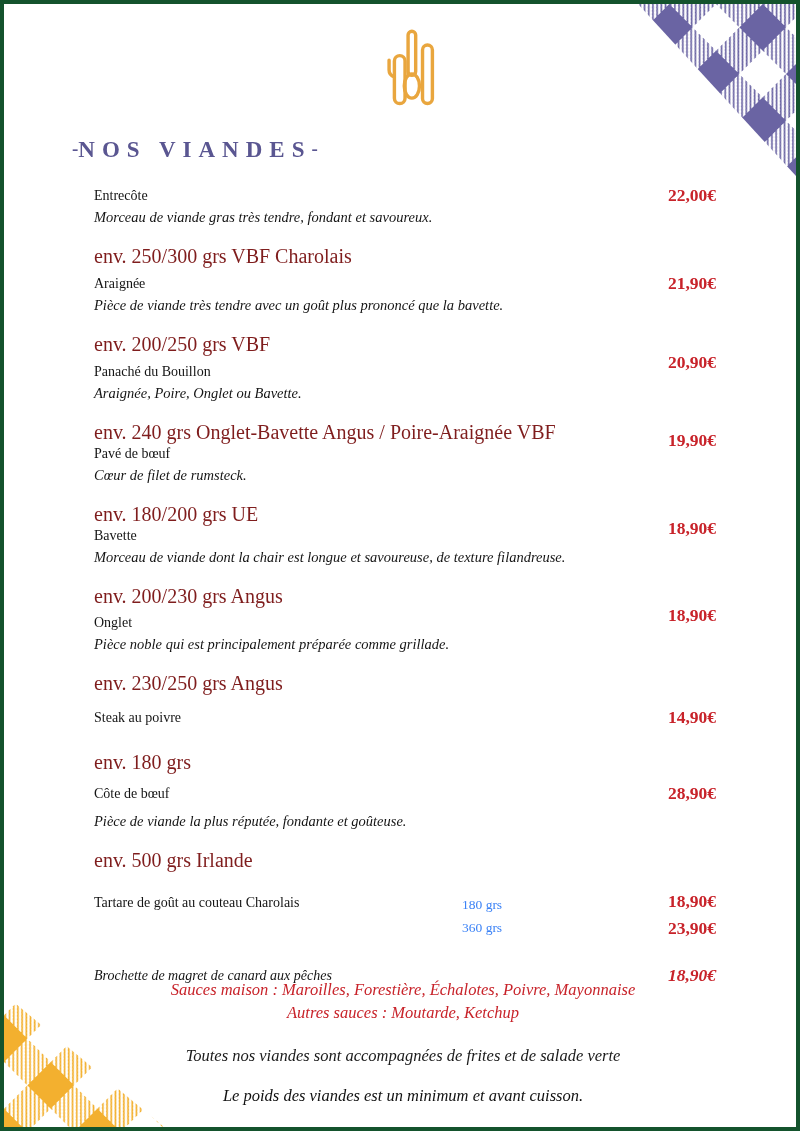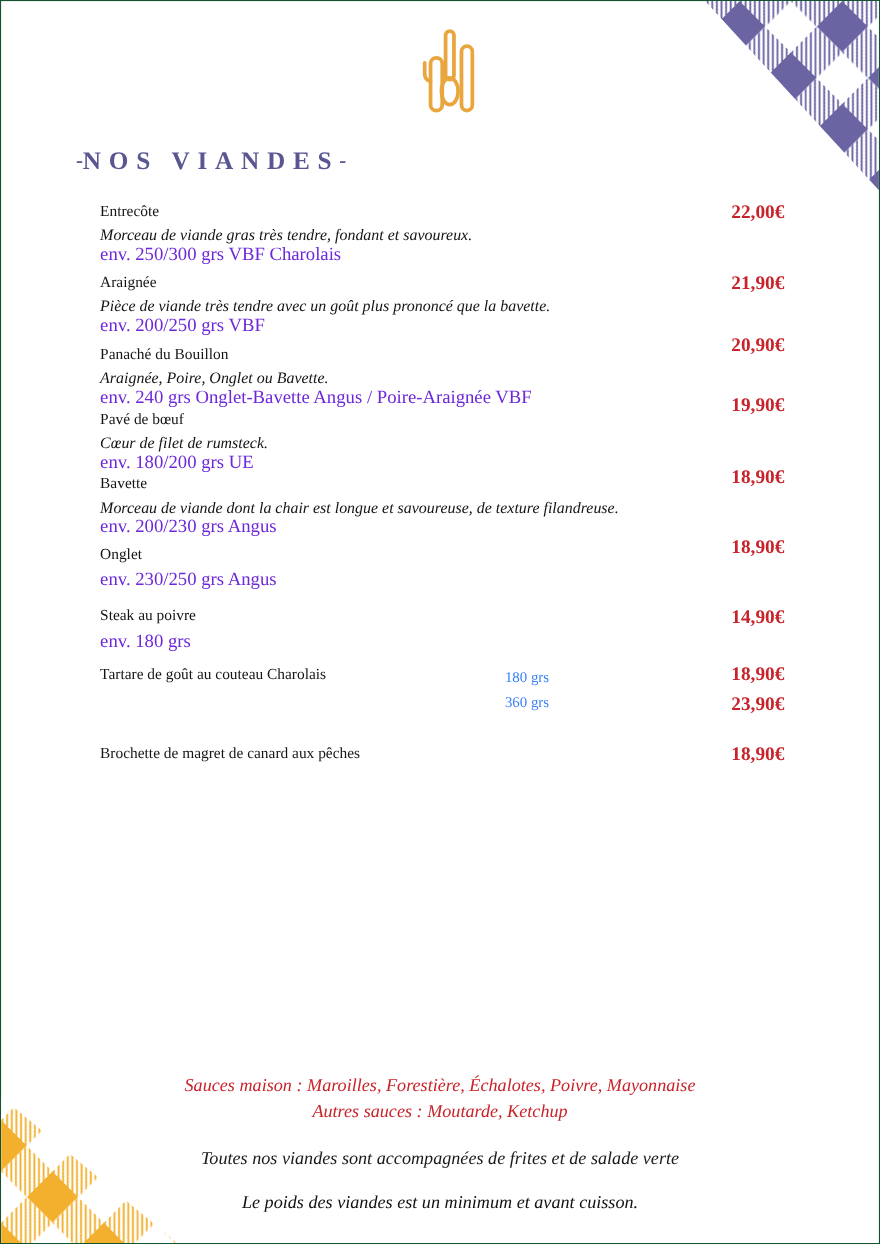"-NOS VIANDES-" .page { border: 1px solid #14532d -> 4px solid #14532d }
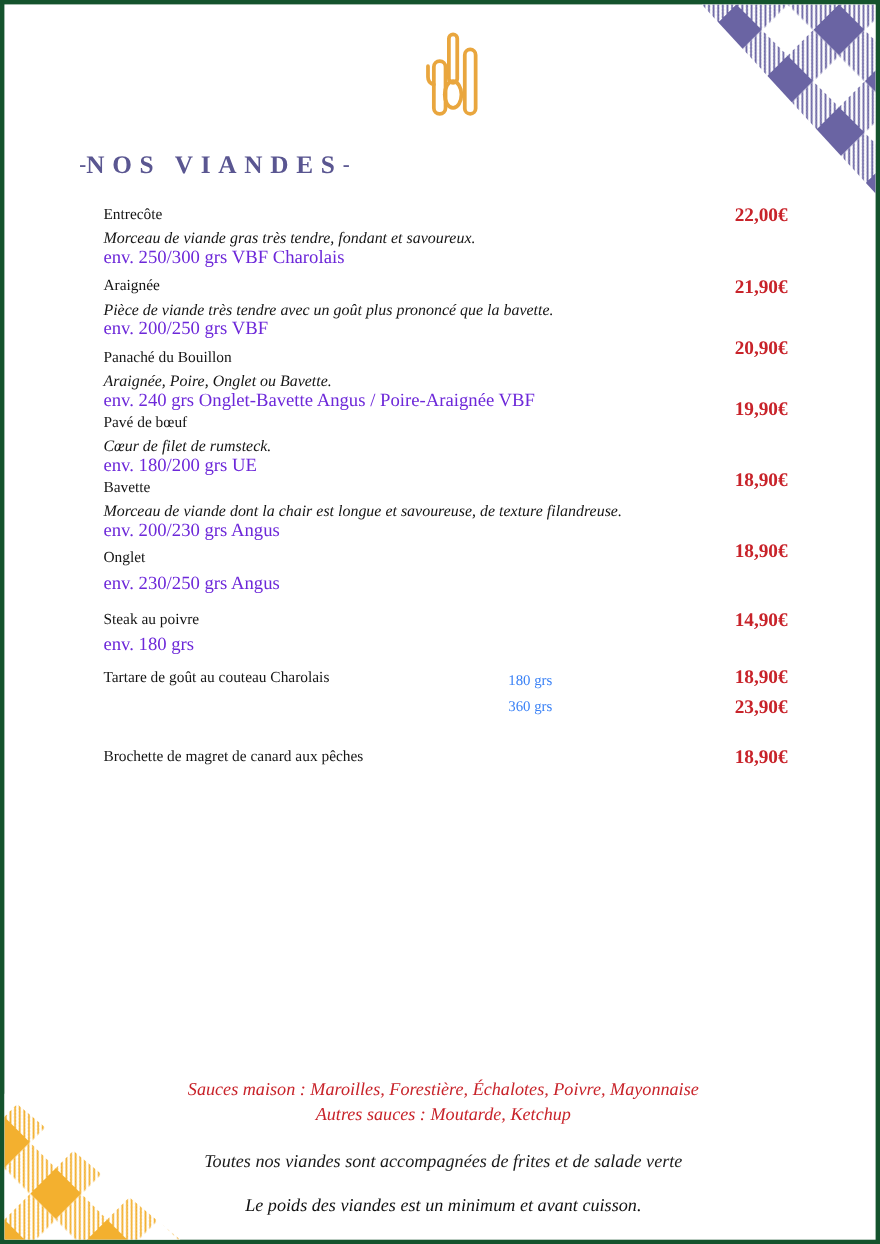"env. 250/300 grs VBF Charolais" .item-info { color: #6d28d9 -> #7f1d1d; font-size: 17px -> 20px; margin-top: none -> 23px }
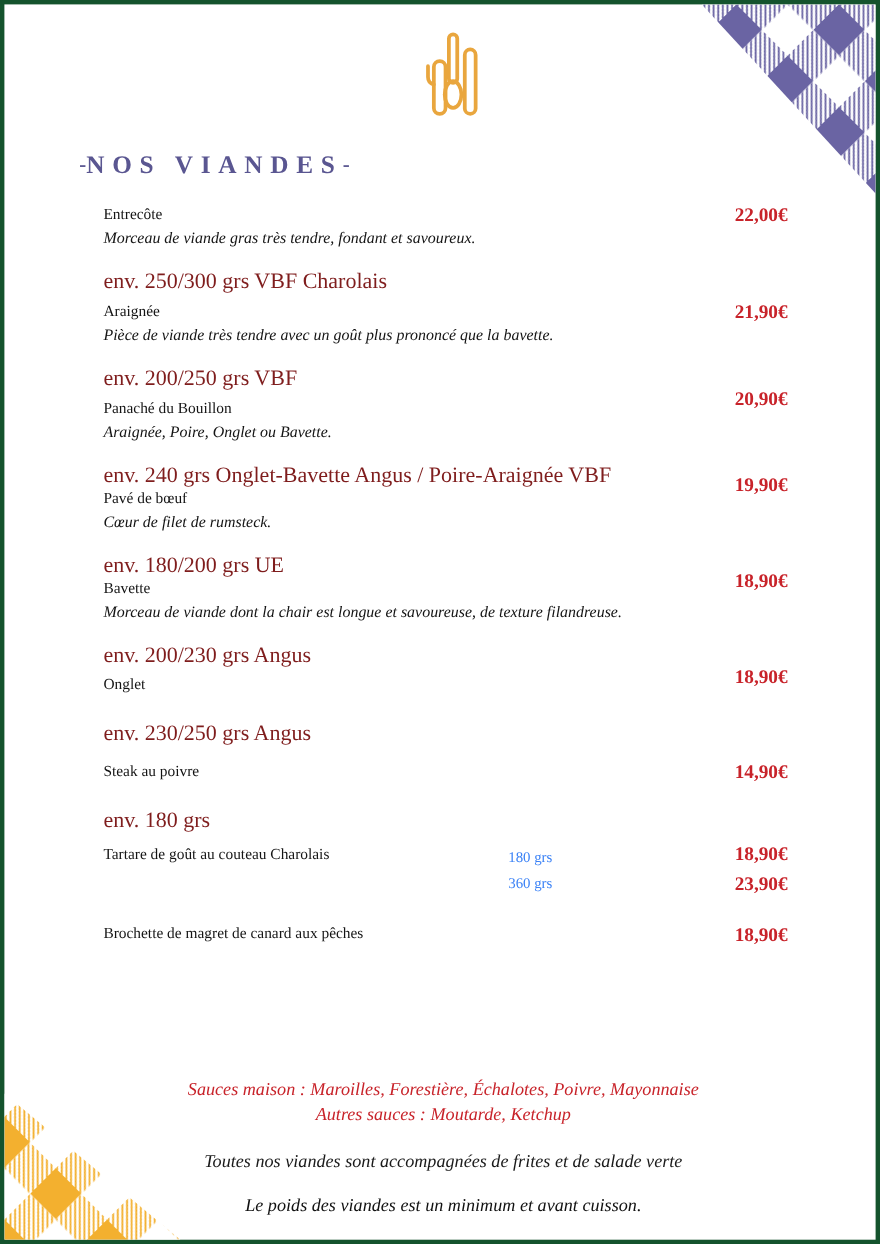"Pièce noble qui est principalement" div.item-desc { html: none -> <div>Pièce noble qui est principalement préparée comme grillade.</div> }
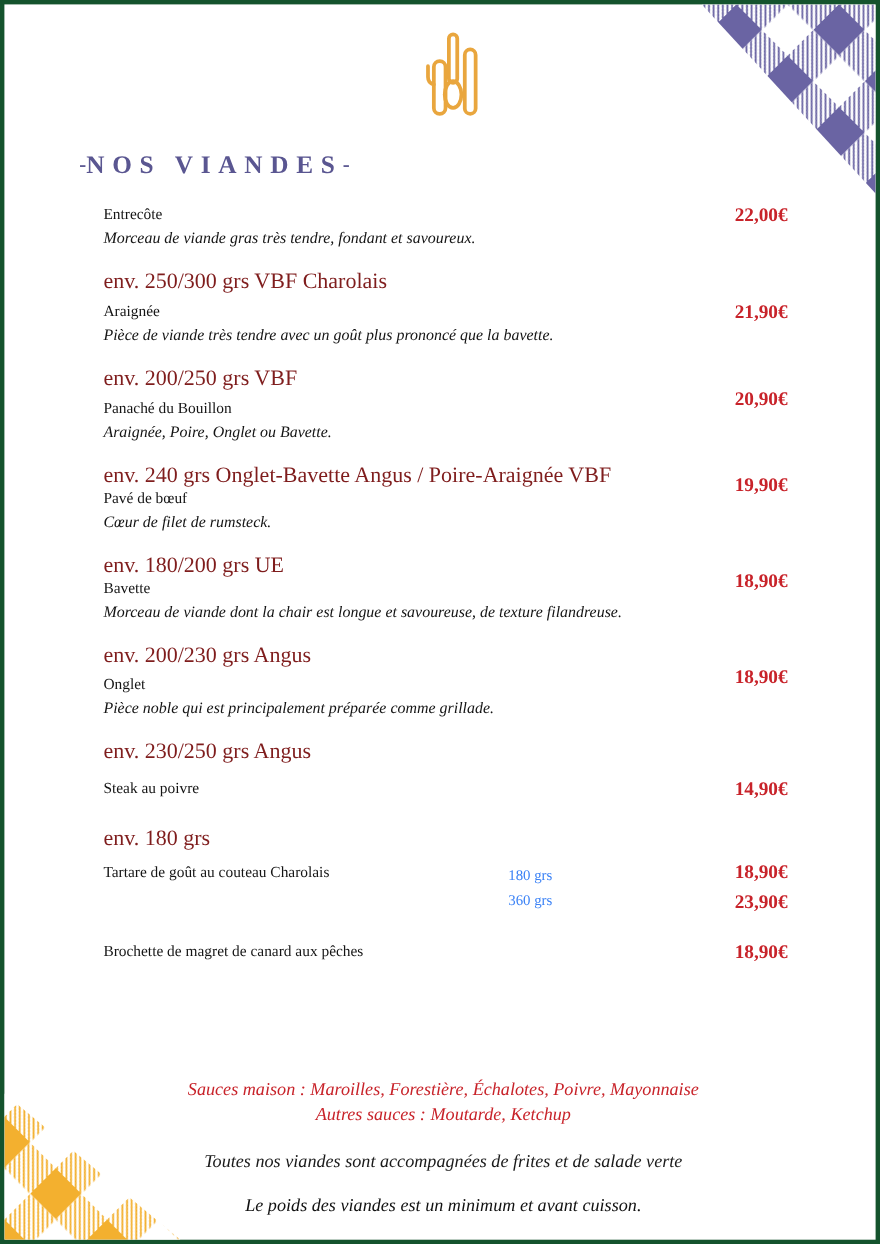"Côte de bœuf" div.item { html: none -> <div> <div><span>Côte de bœuf</span></div> <div>Pièce de viande la plus réputée, fondante et goûteuse.</div> <div>env. 500 grs Irlande</div> <span>28,90€</span> </div> }
